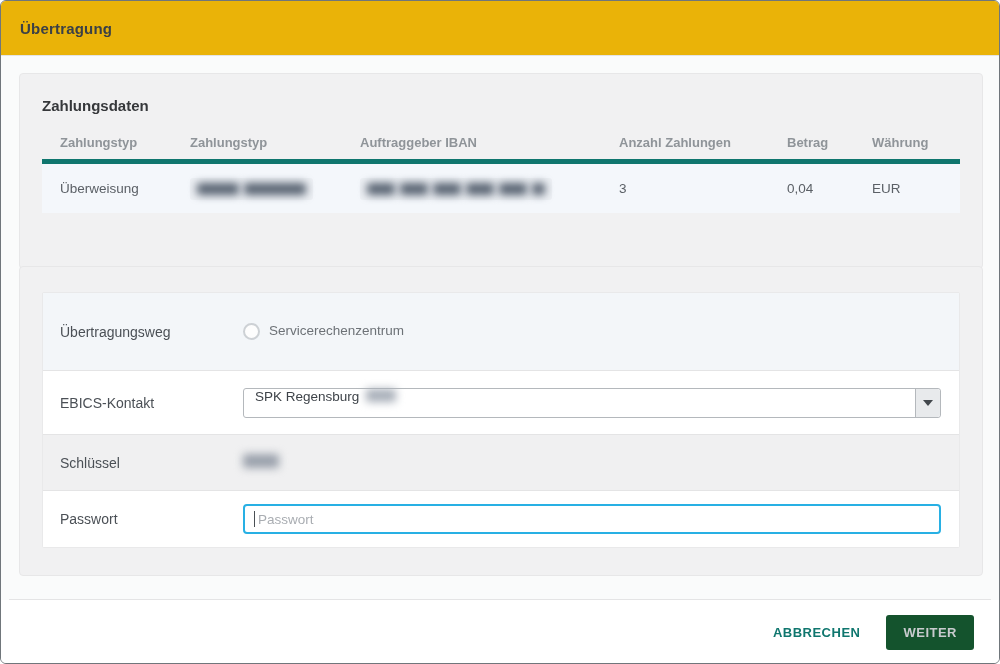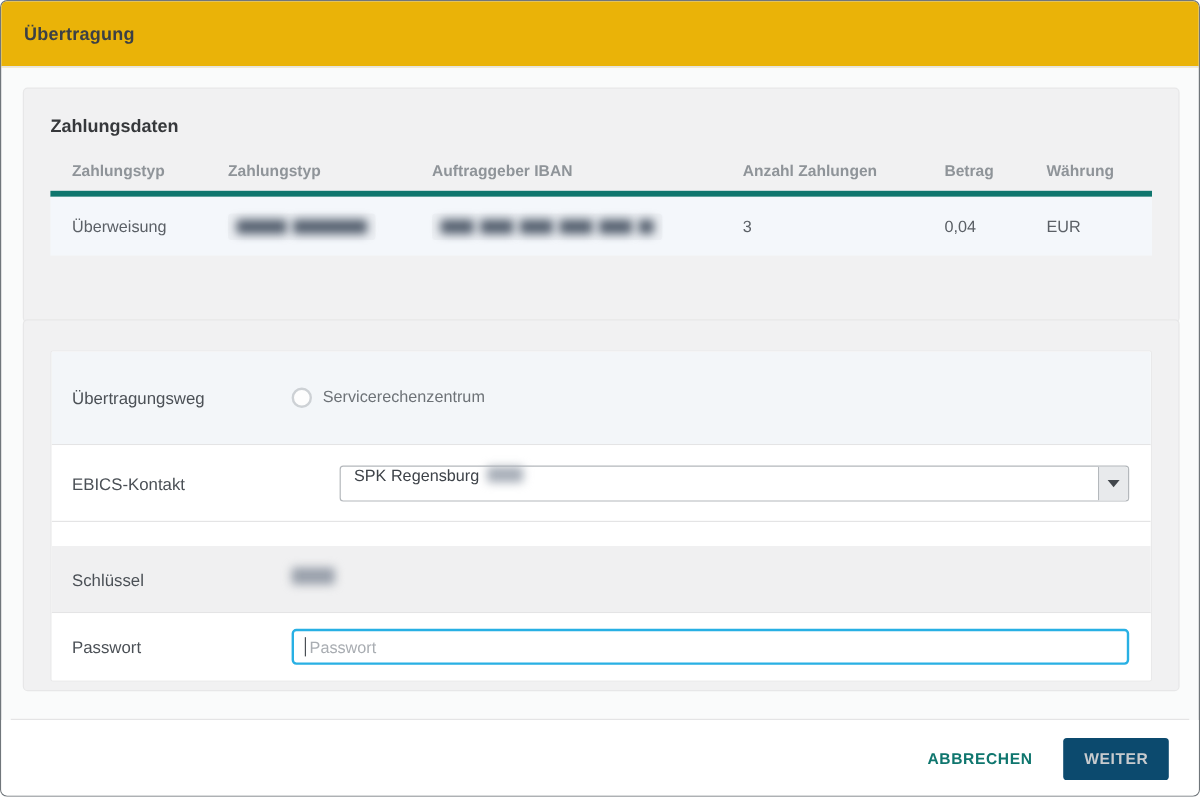"EBICS-Kontakt" .frow-kontakt { gap: 40px -> none }
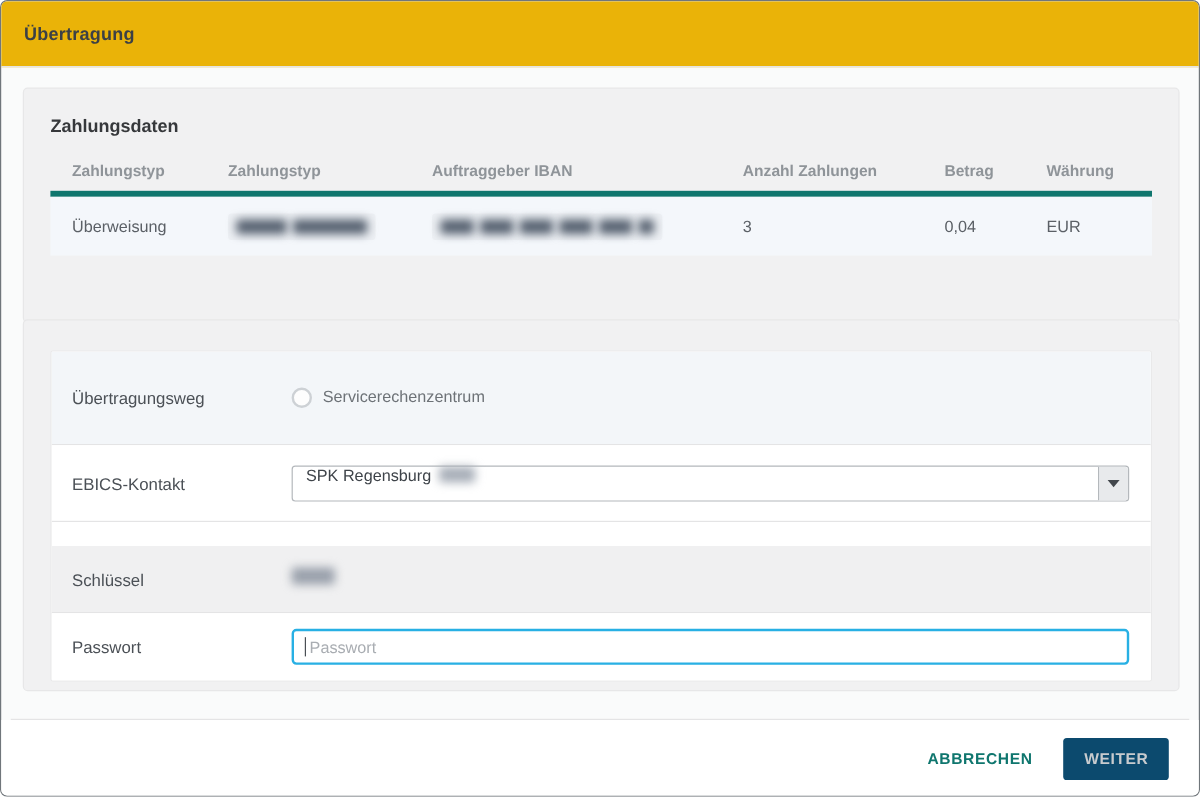"Schlüssel" .frow-schluessel { margin-top: 20px -> none }
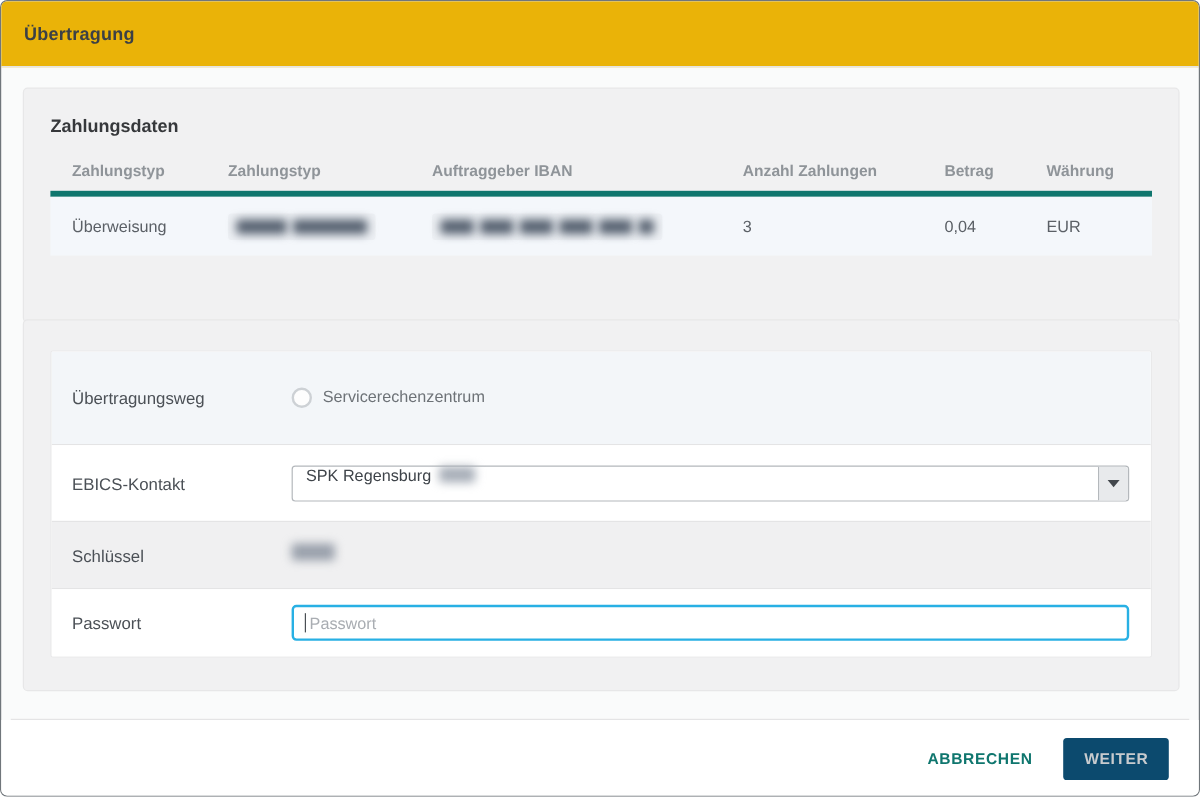"WEITER" .btn-next { background: #0c4a6e -> #14532d }
